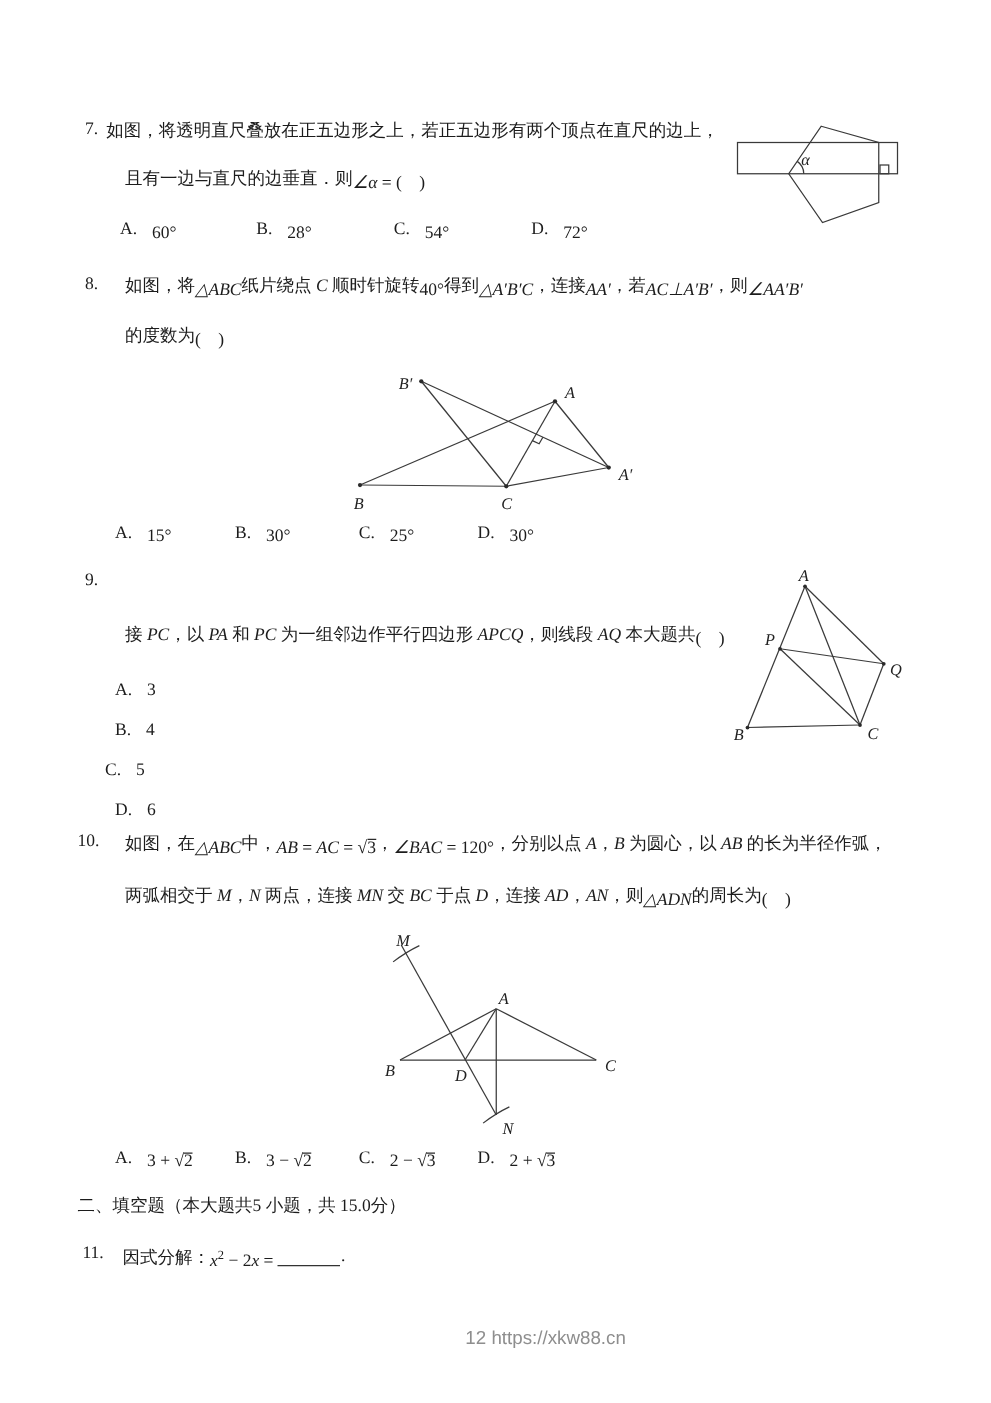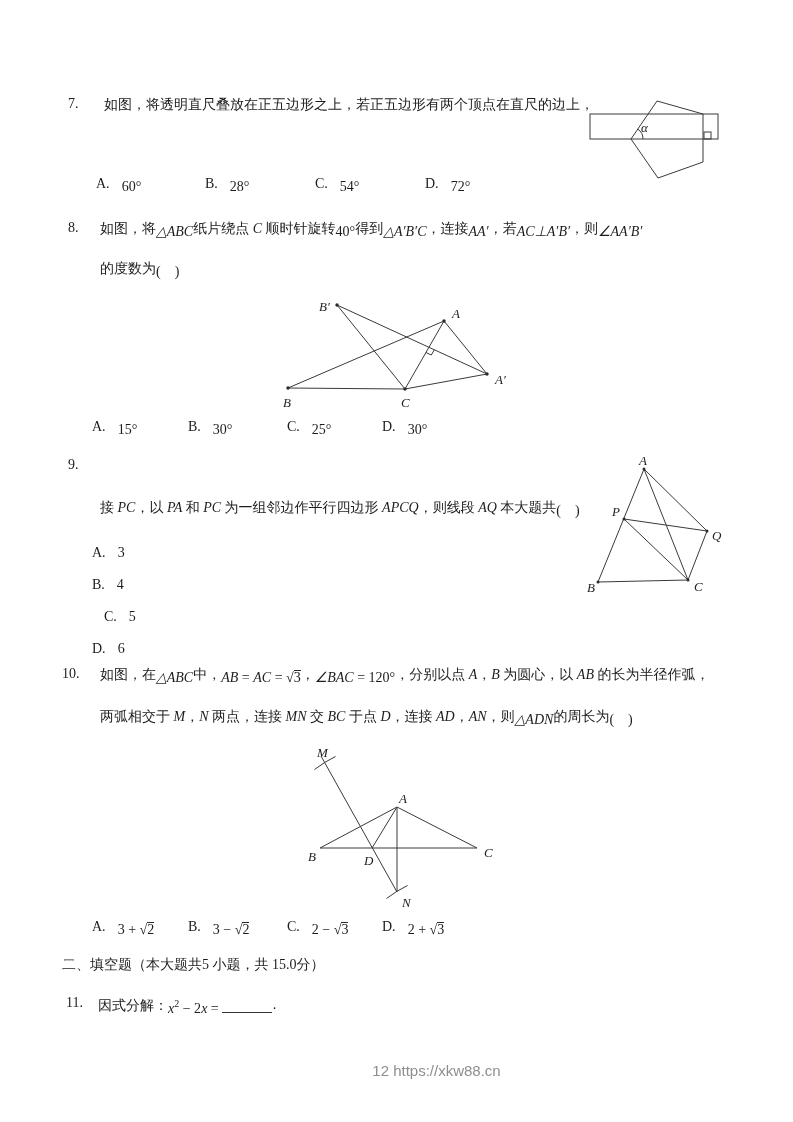"如图，将透明直尺叠放在正五边形之上，若正五边形有两个顶点在直尺的边上，" div.row { left: 104px -> 85px }
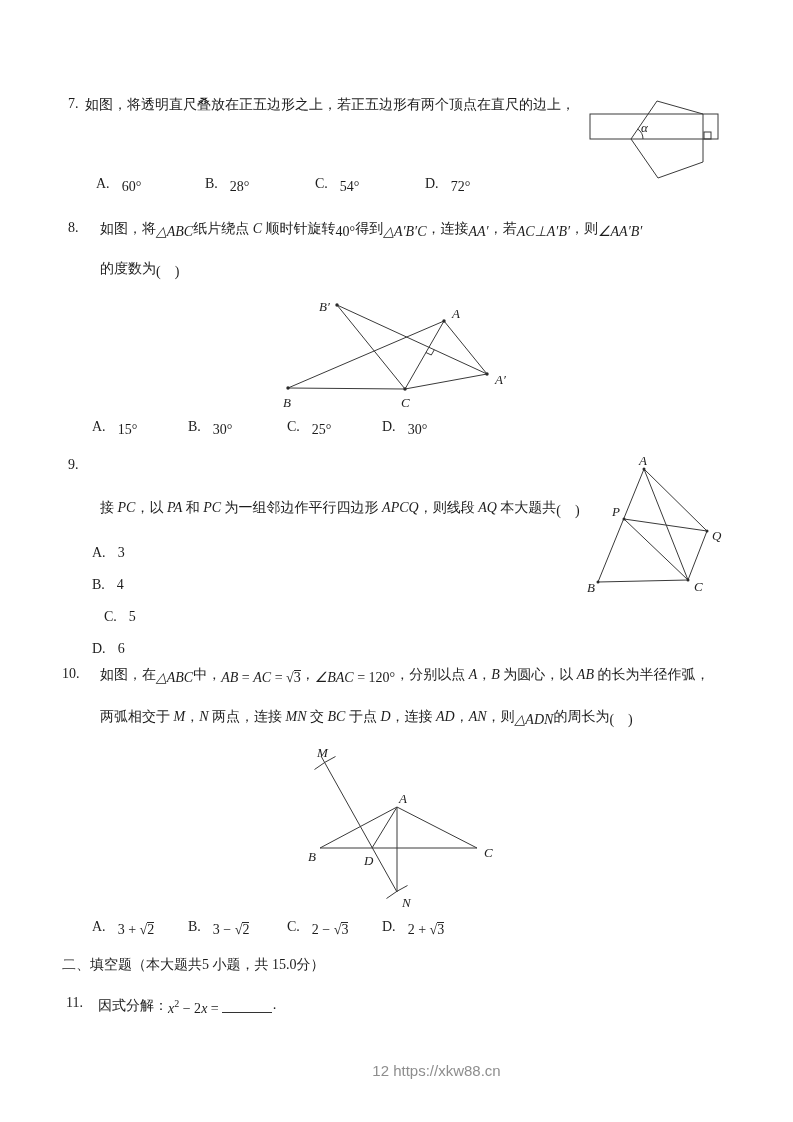"且有一边与直尺的边垂直．则∠α = ( )" div.row { html: none -> <div><span>且有一边与直尺的边垂直．则</span><span>∠α</span><span> = ( )</span></div> }
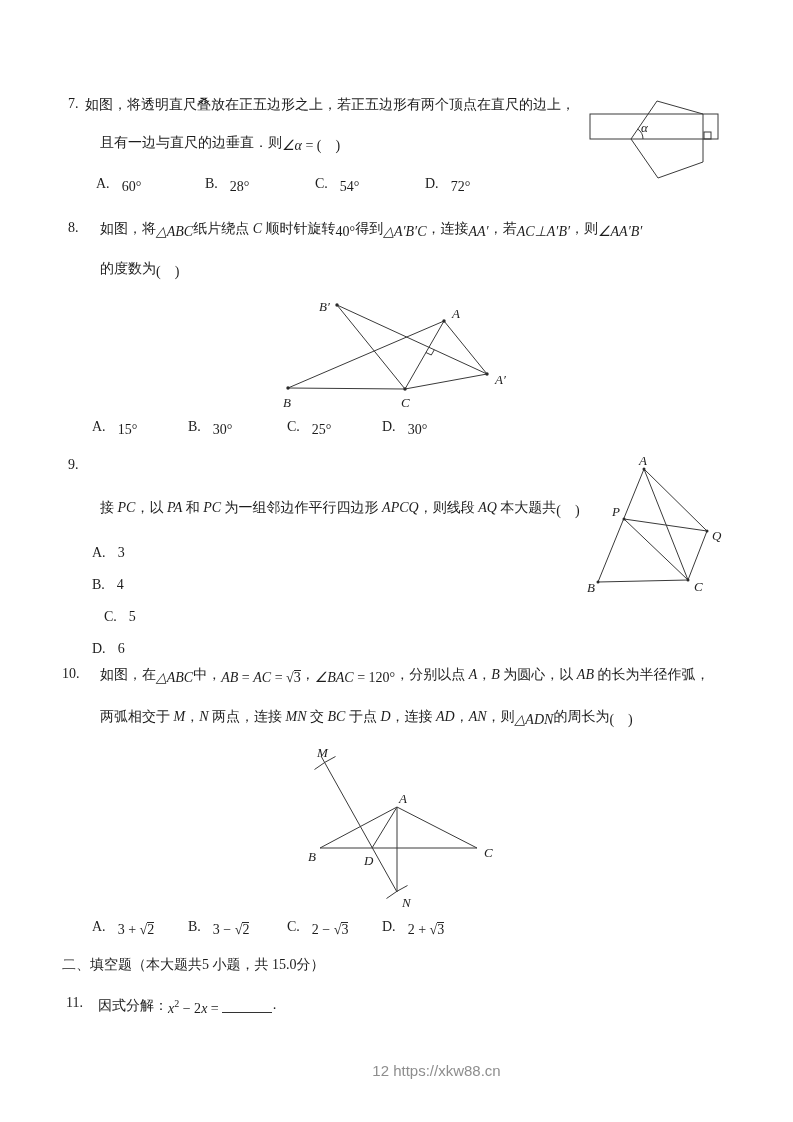"C. 5" span.opt { left: 104px -> 84px }
